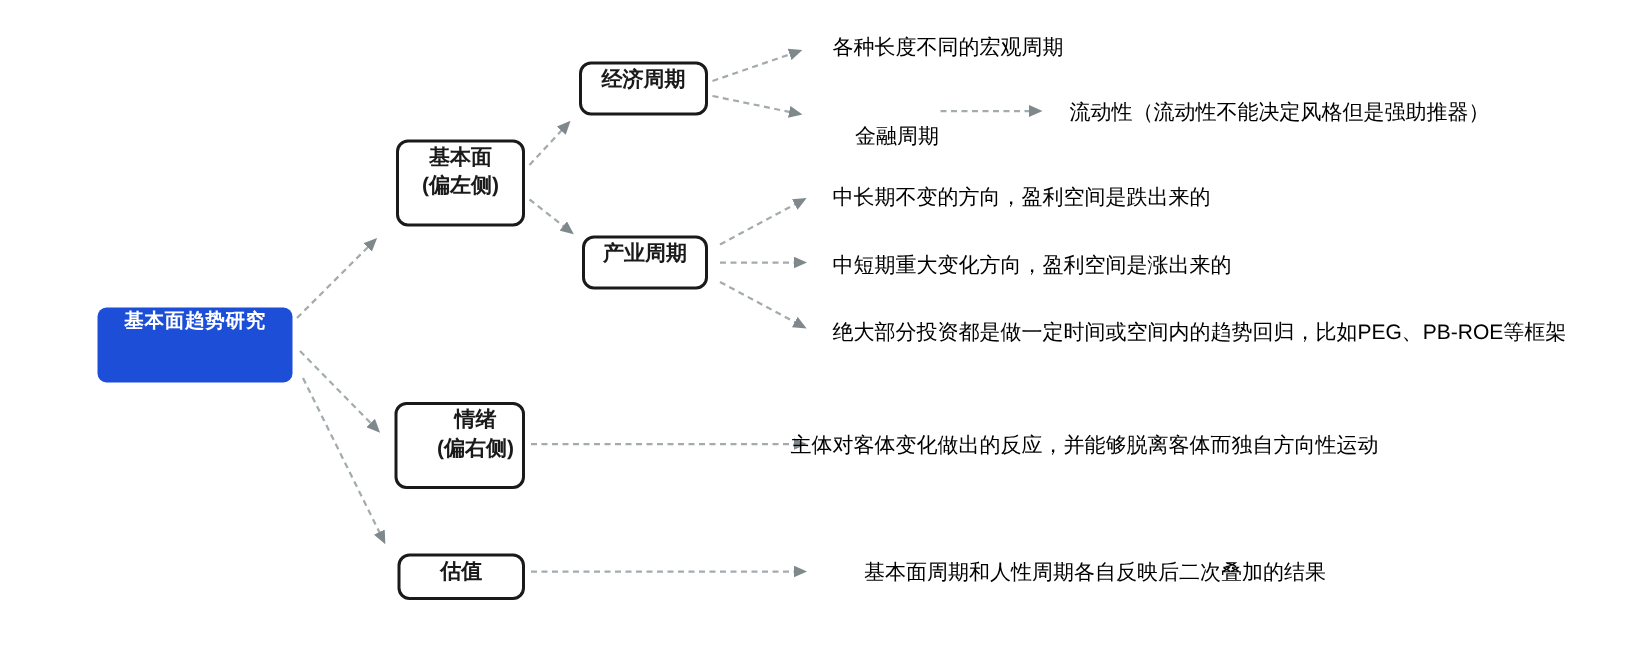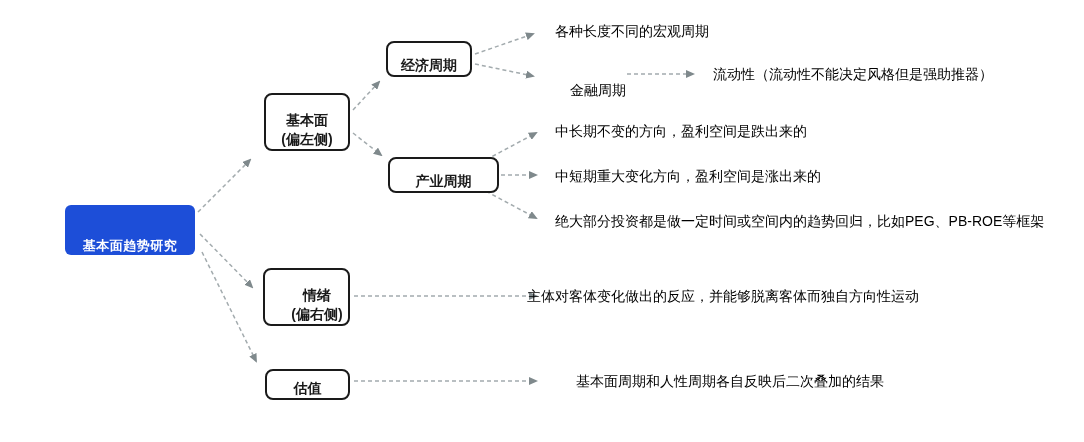"经济周期" .node { justify-content: flex-end -> flex-start }
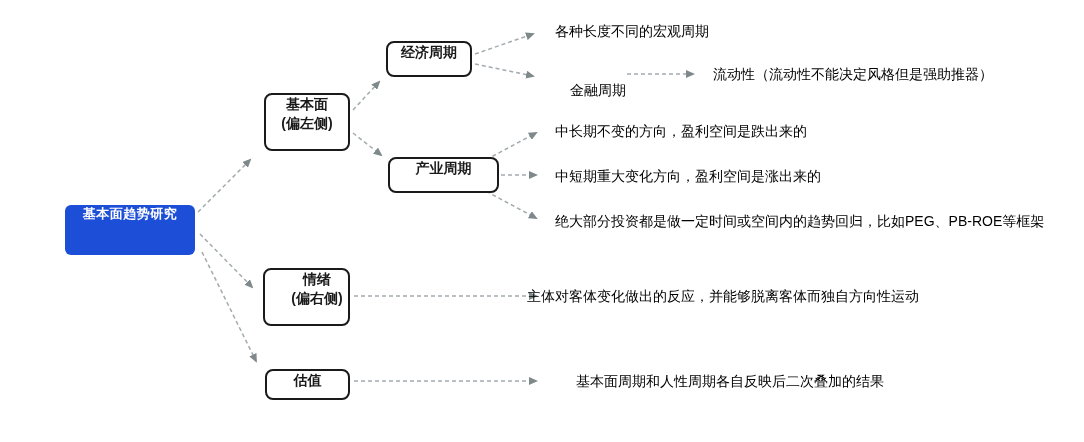"产业周期" div.node { width: 111px -> 84px }
